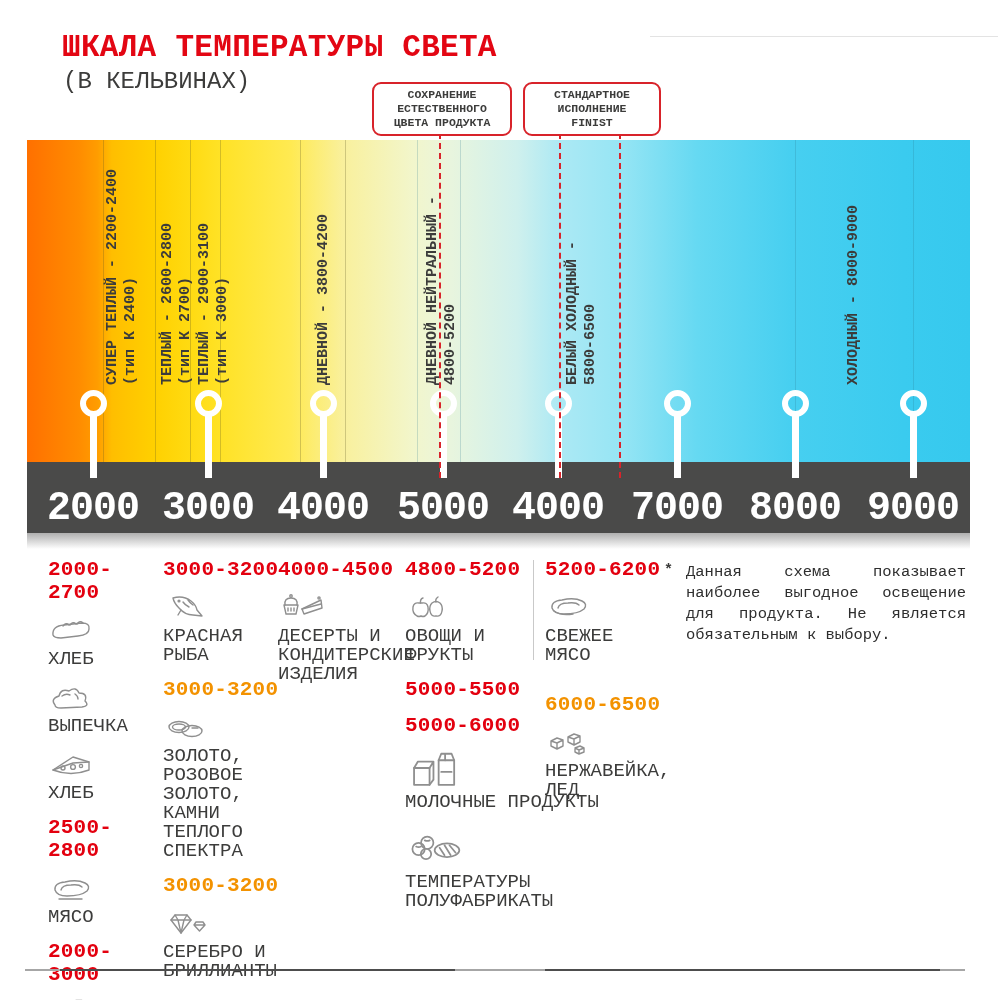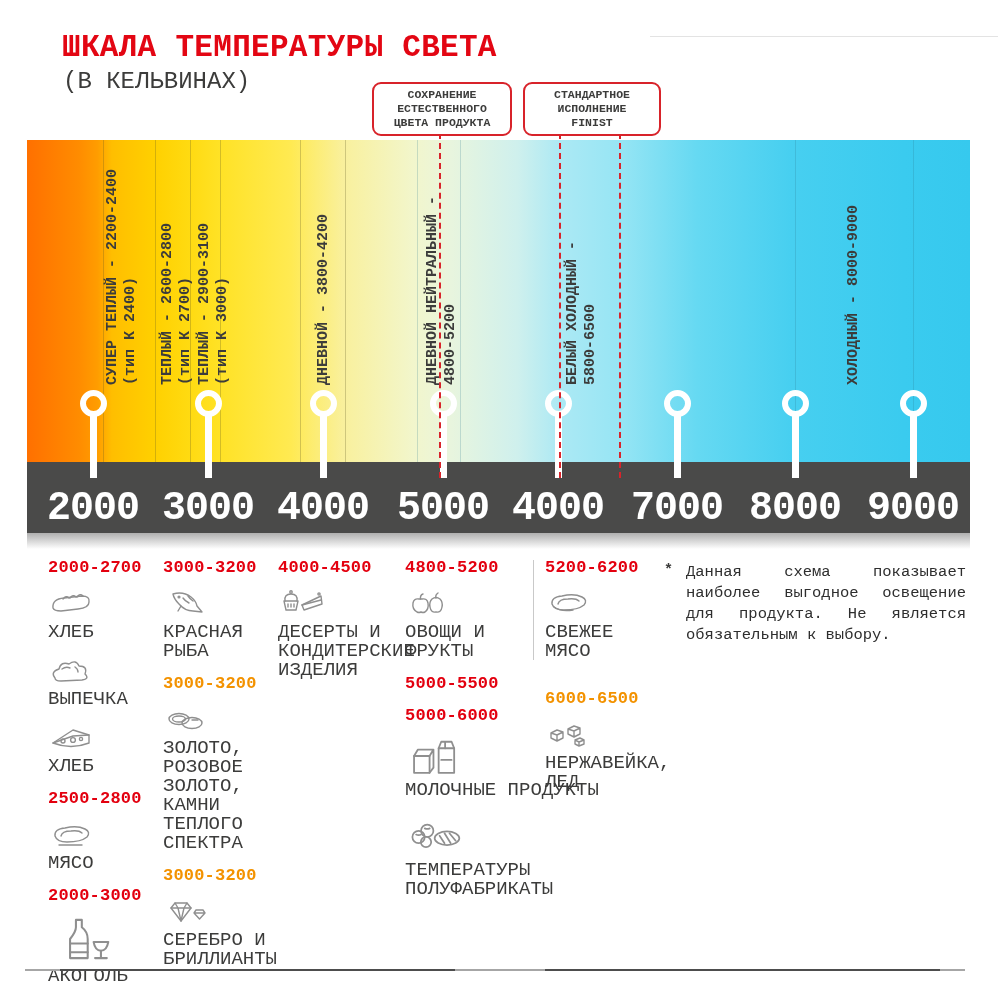"2000-2700" .range { font-size: 17px -> 21px }
